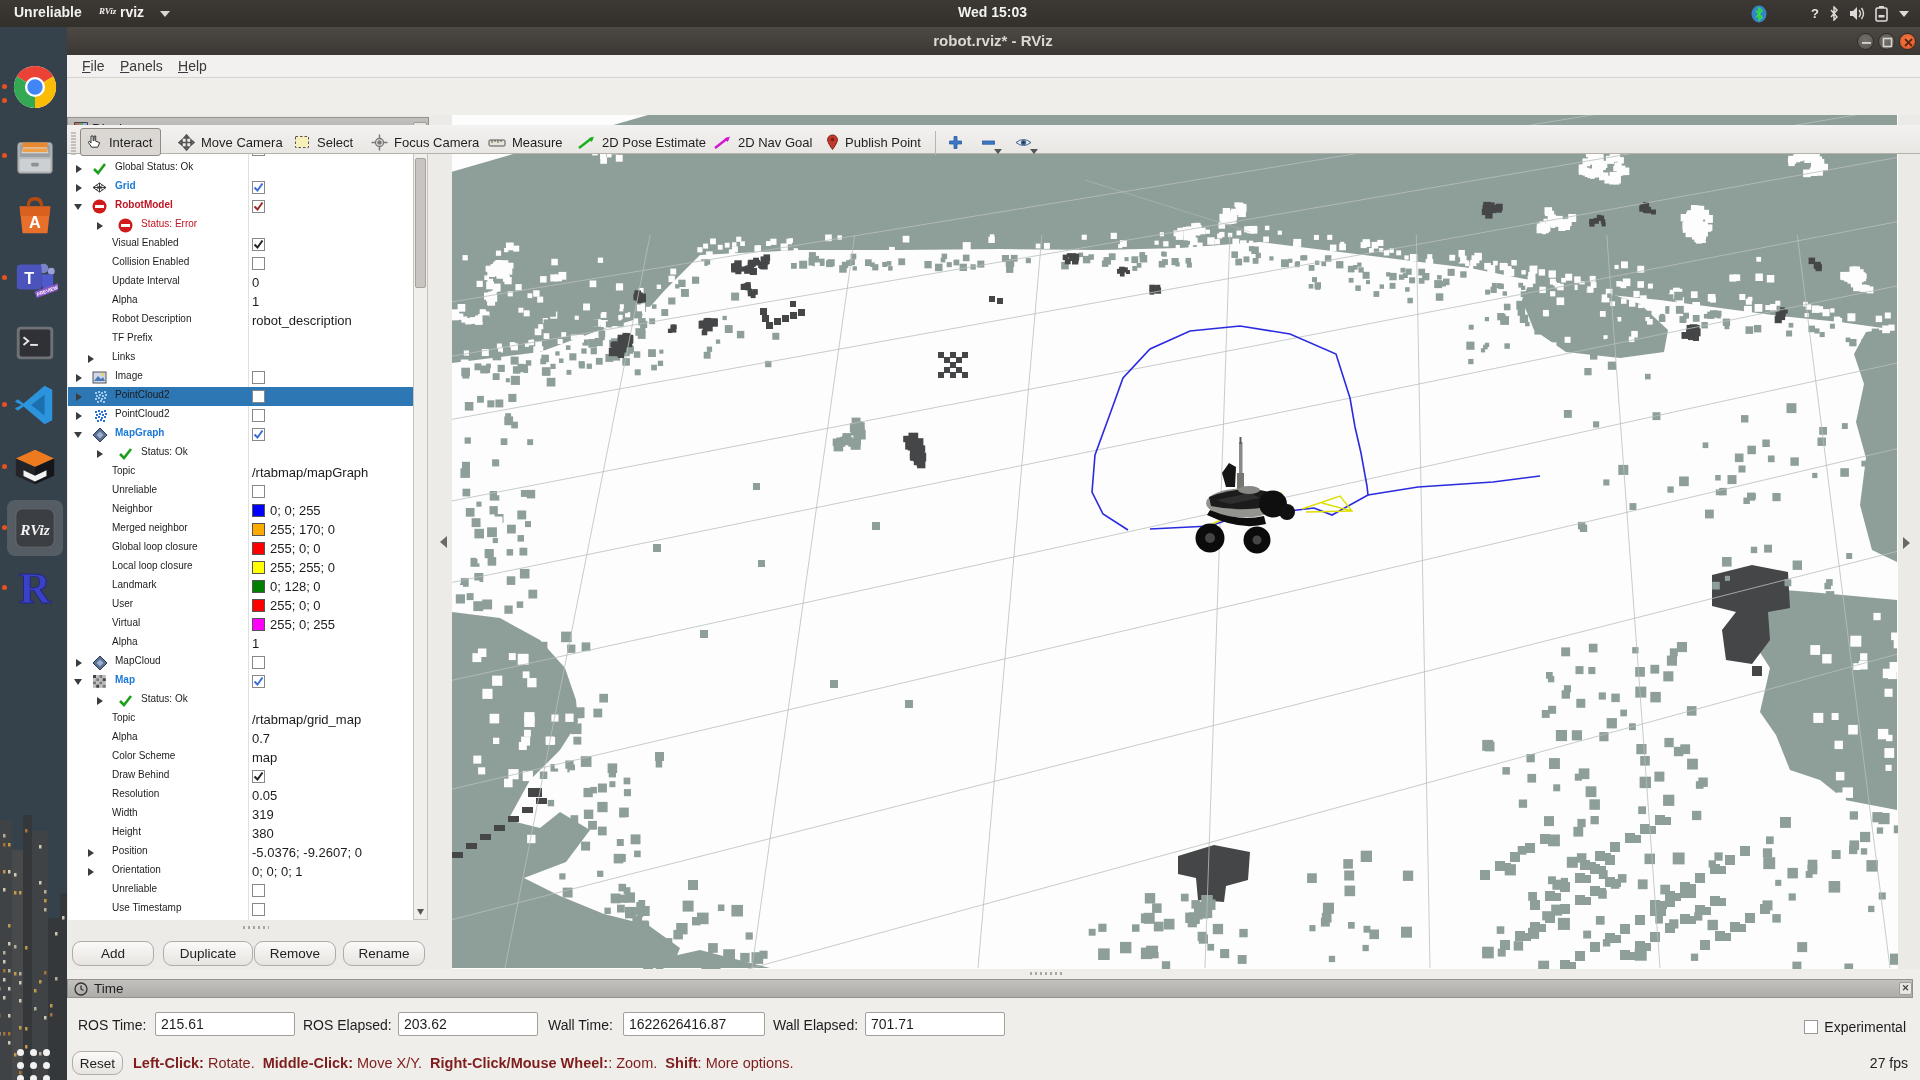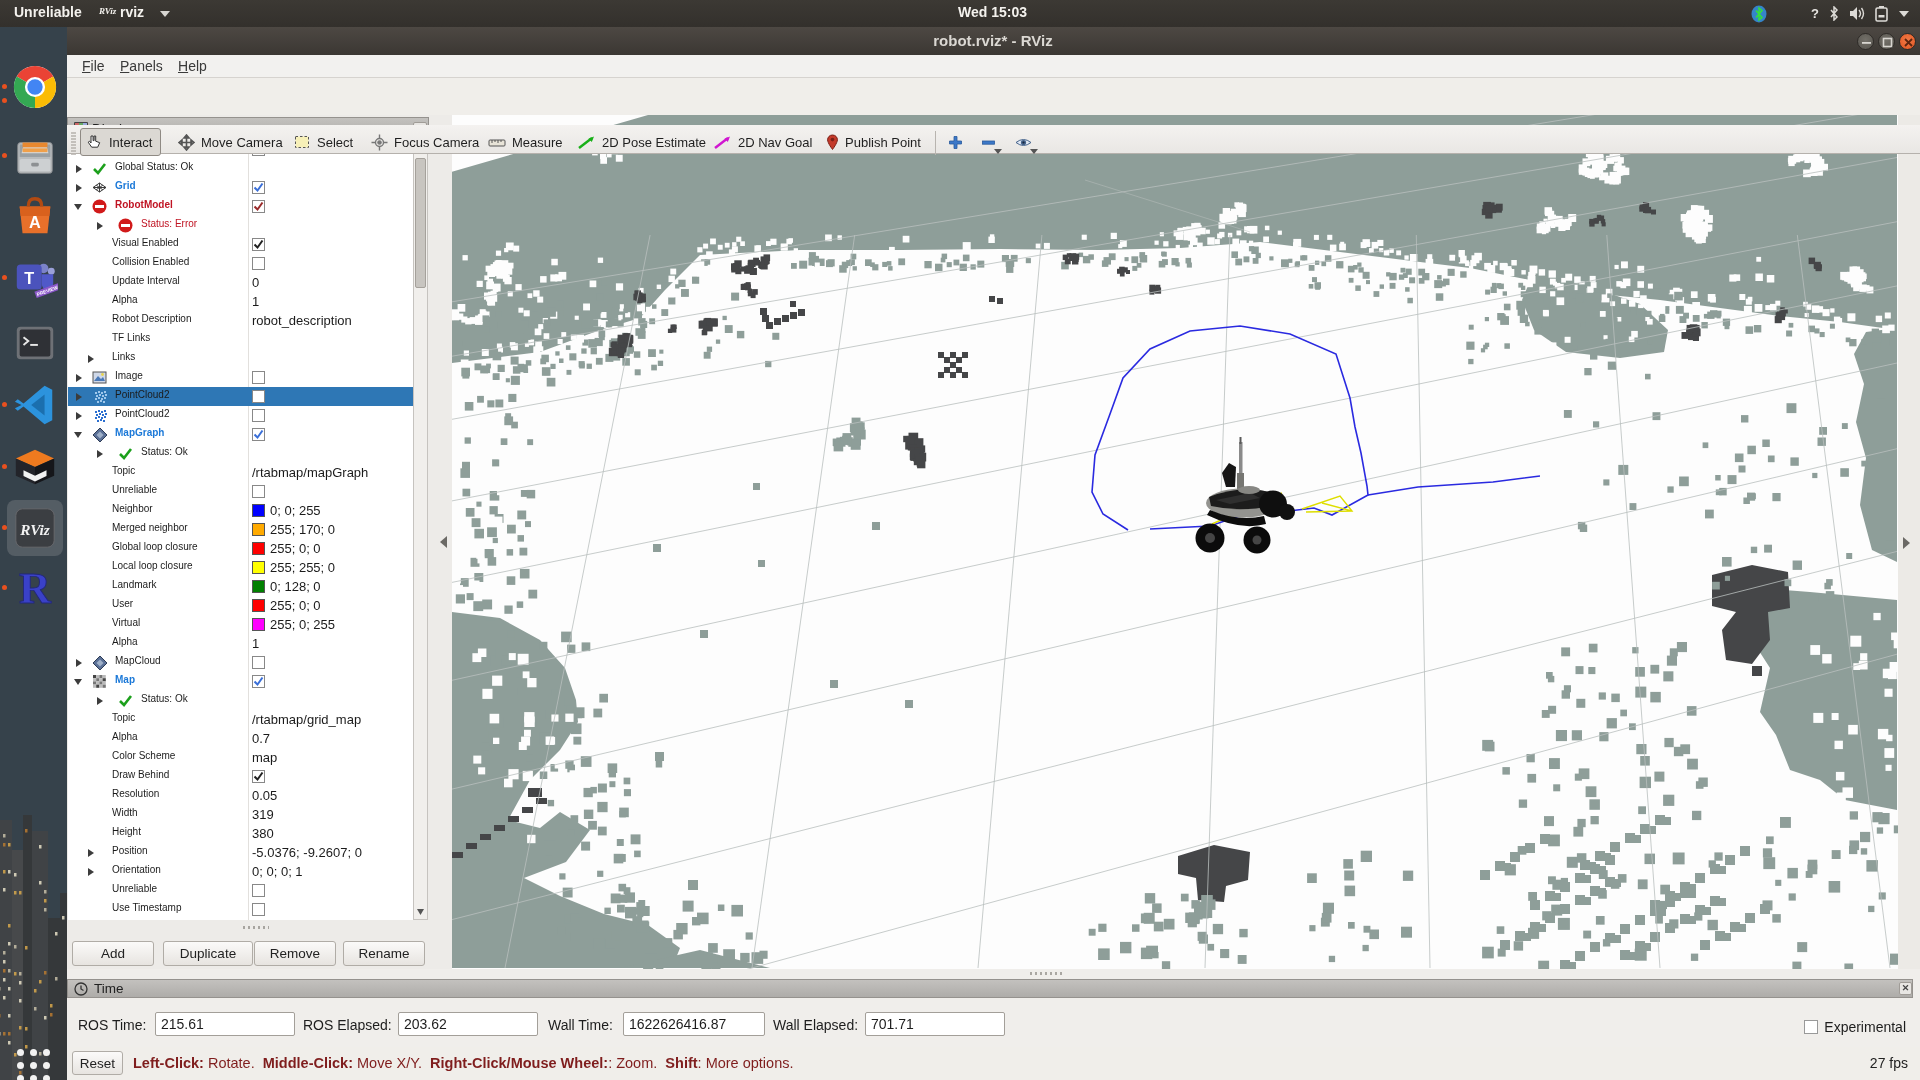"TF Links" div.tl { text: Links -> Prefix }
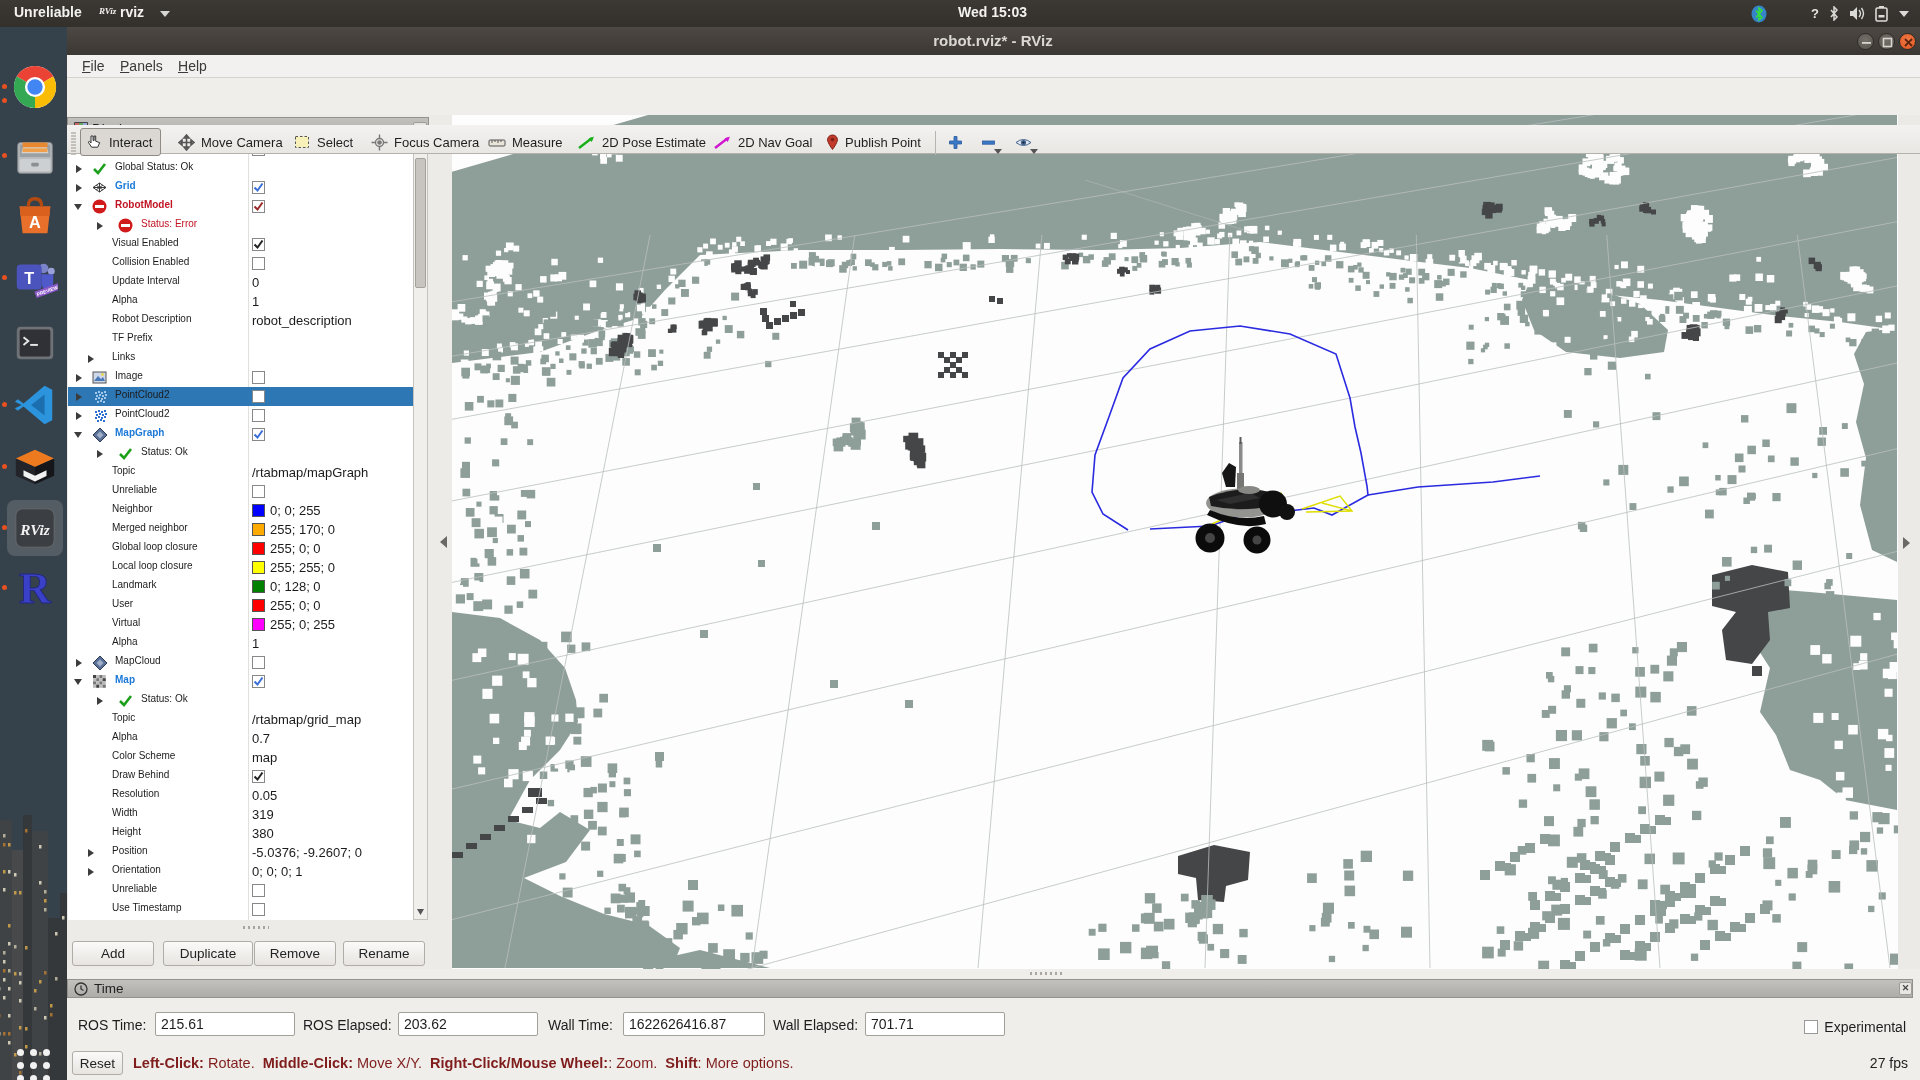"Add" .pbtn { border-radius: 3px -> 9px }
